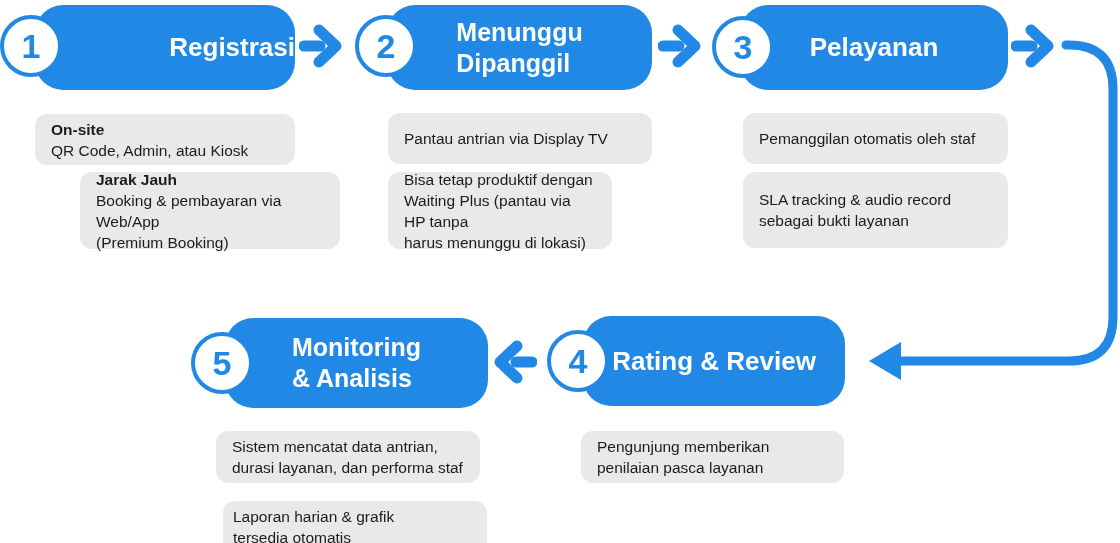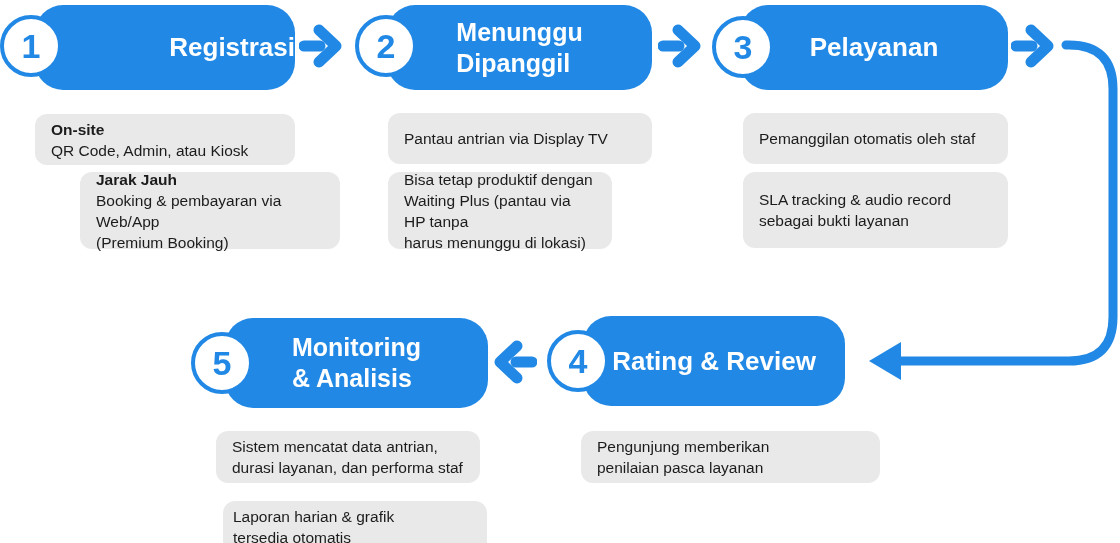"Pengunjung memberikan" div.note { width: 299px -> 263px }
